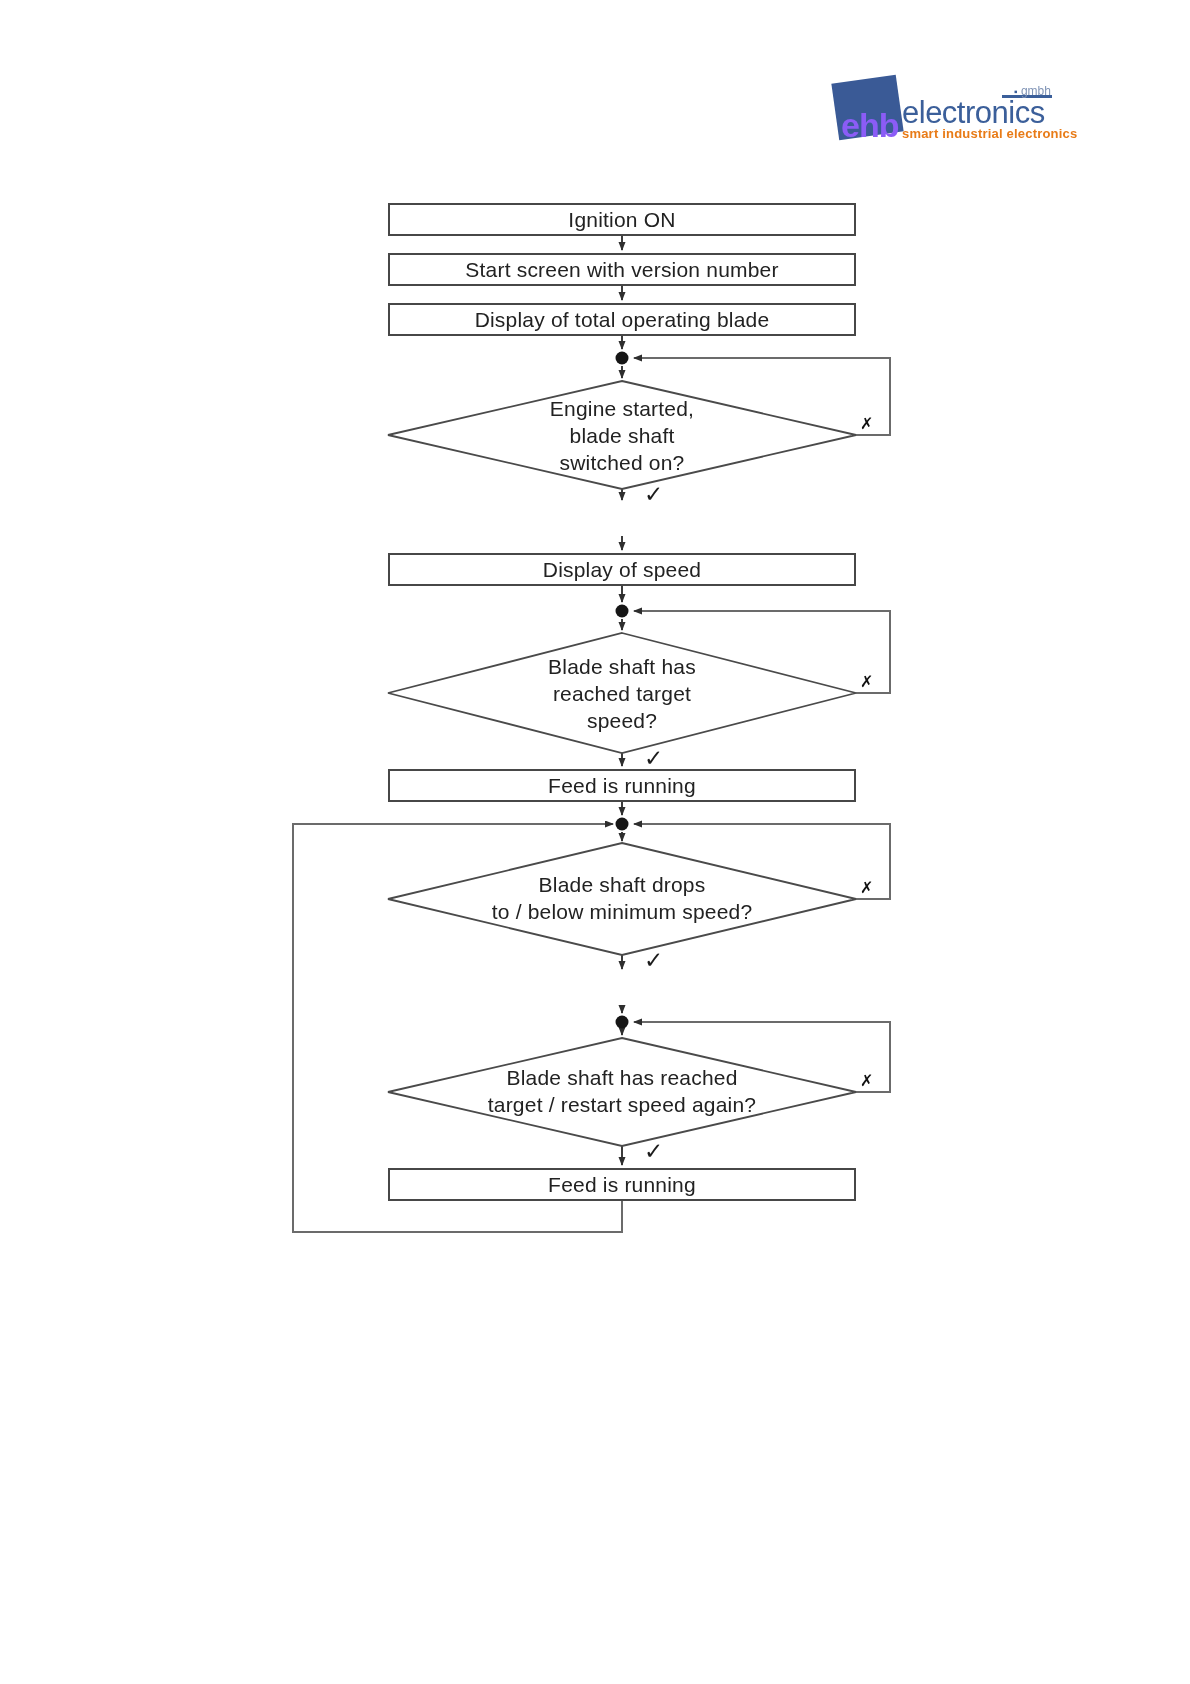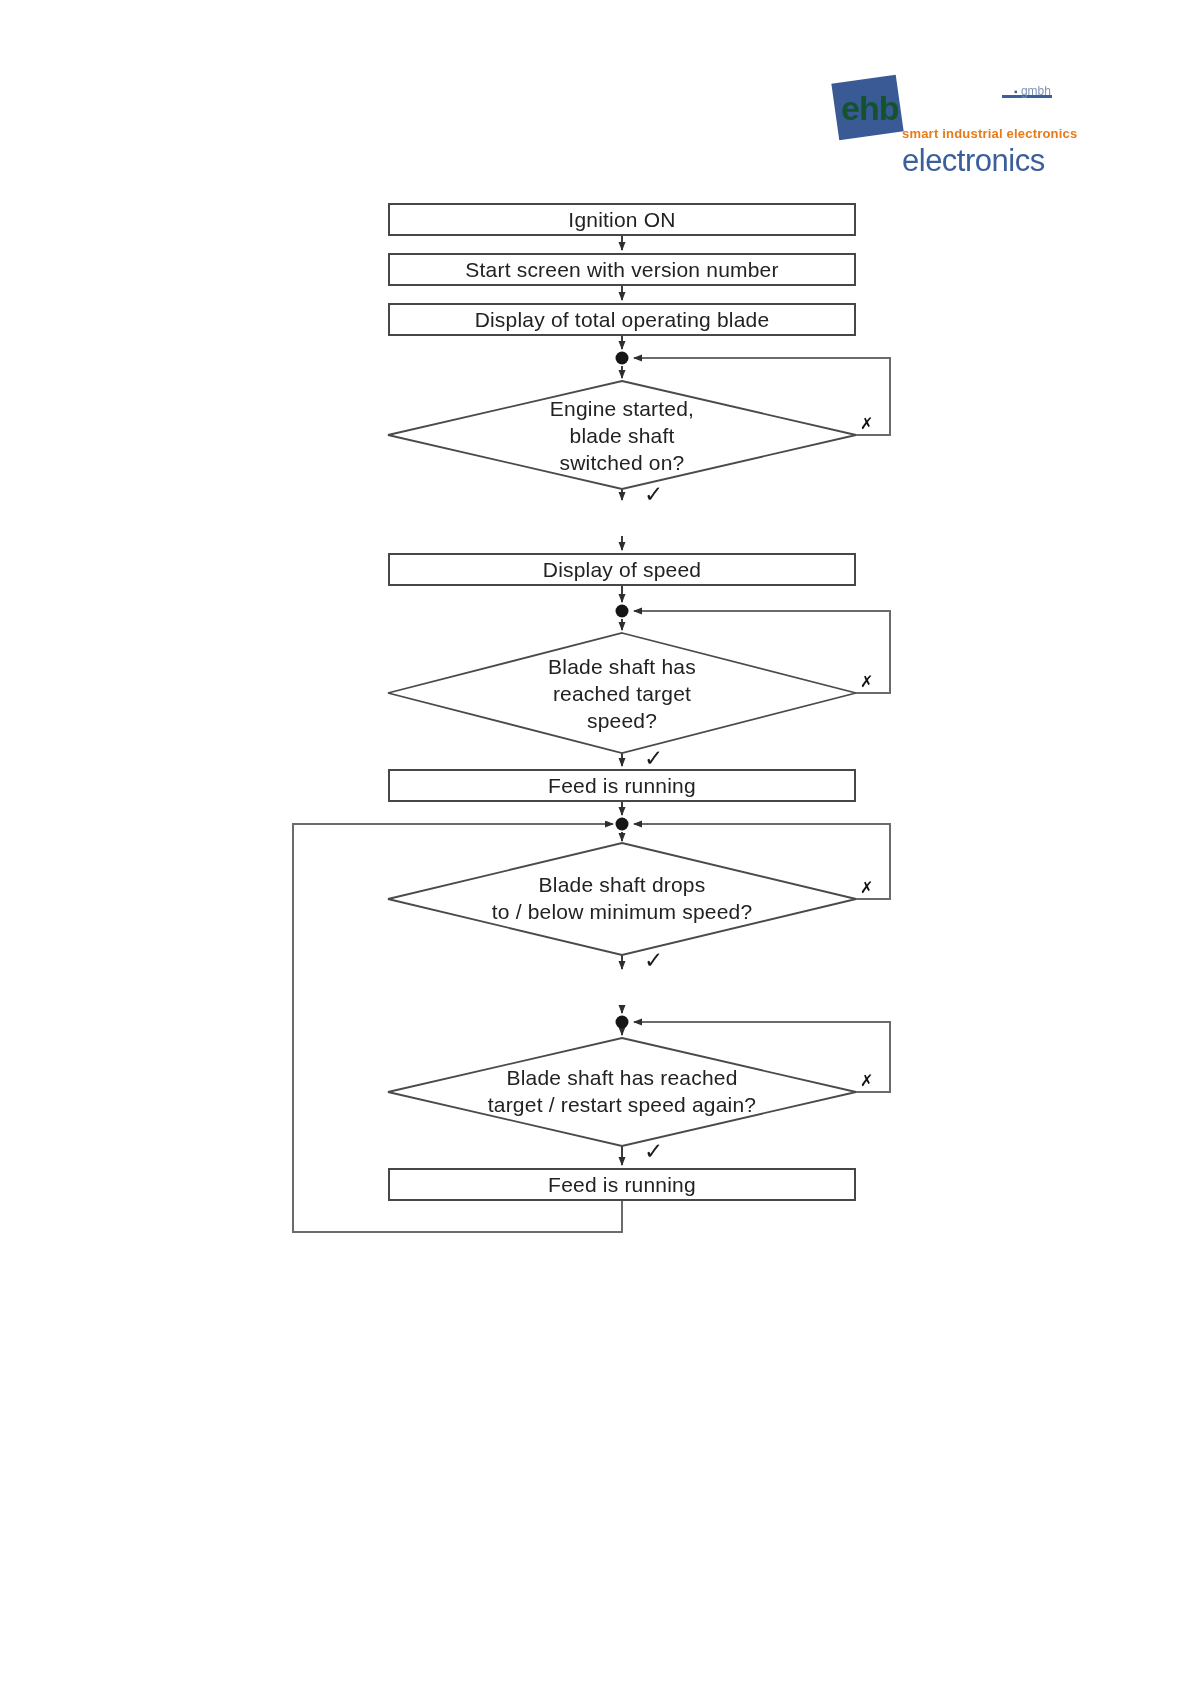"ehb" .logo-ehb { color: #14532d -> #8b5cf6; top: 29px -> 46px }
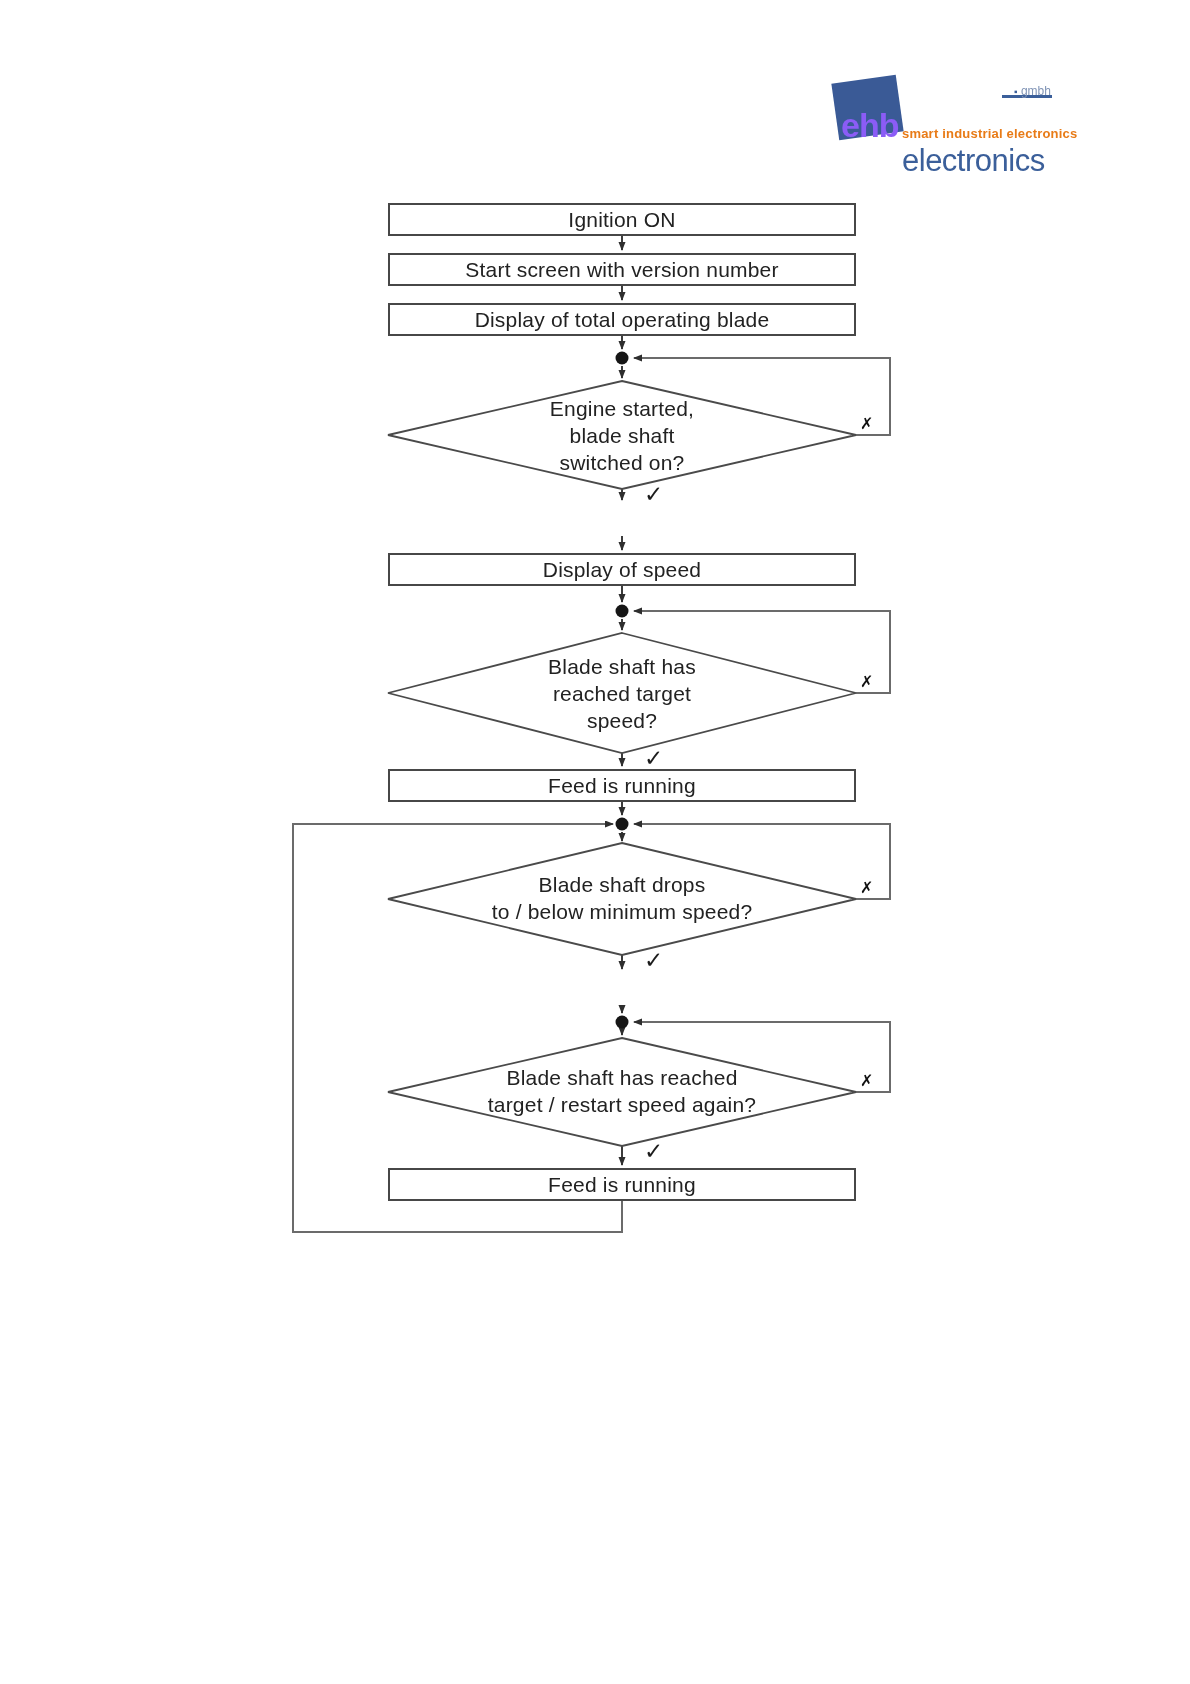"electronics" .logo-word { margin-top: 48px -> none }
